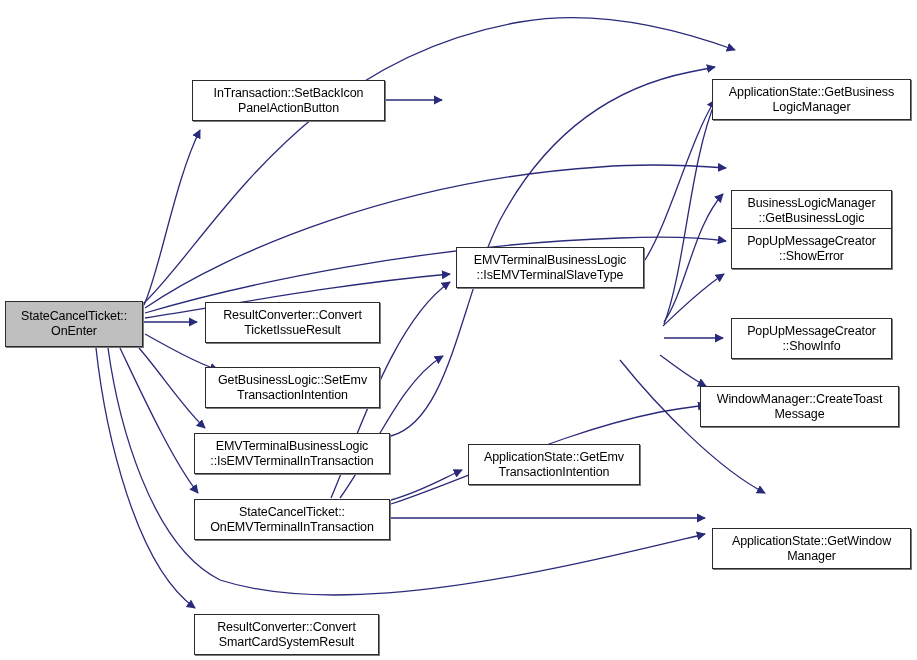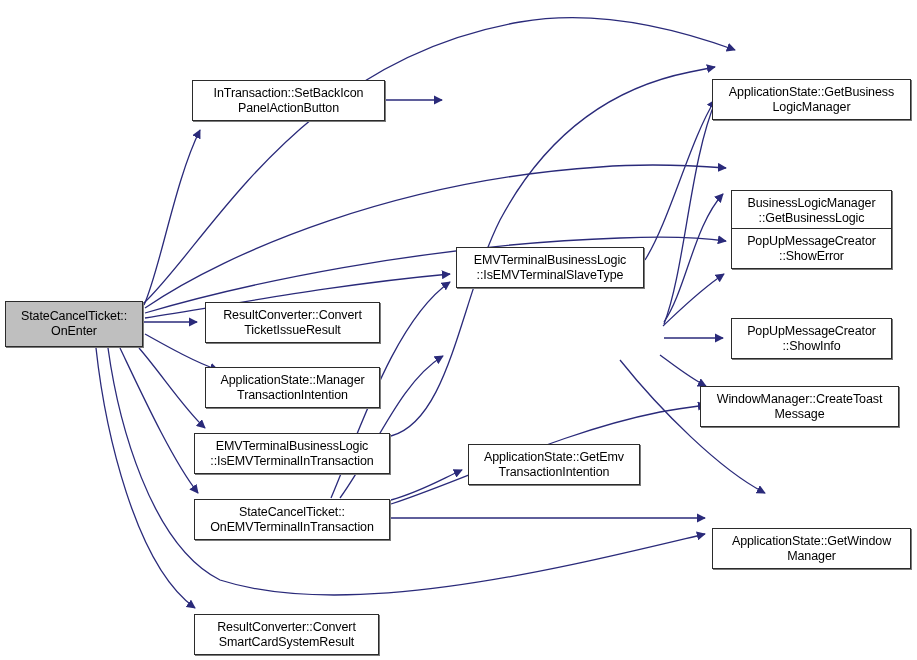"ApplicationState::Manager" span.node-label { text: ApplicationState::Manager -> GetBusinessLogic::SetEmv }
